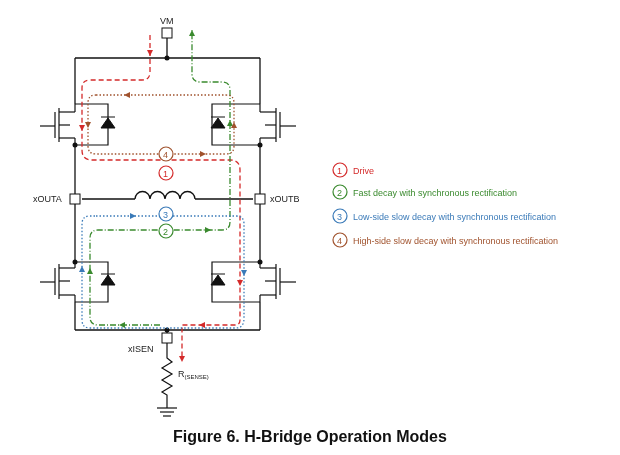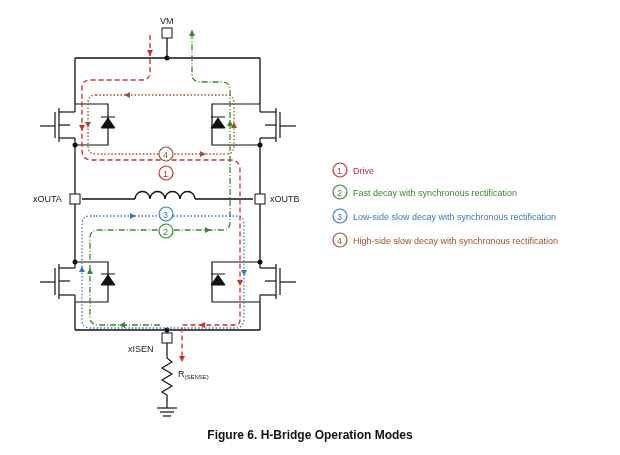"Figure 6. H-Bridge Operation Modes" .caption { font-size: 12px -> 16px }
